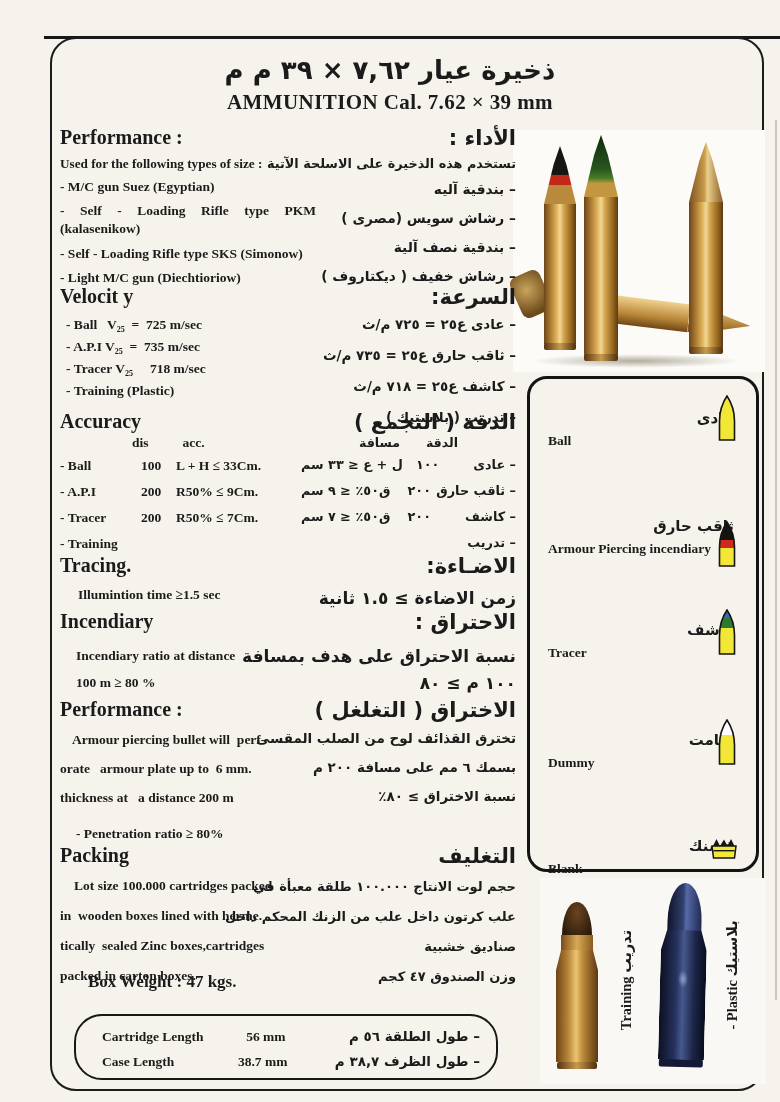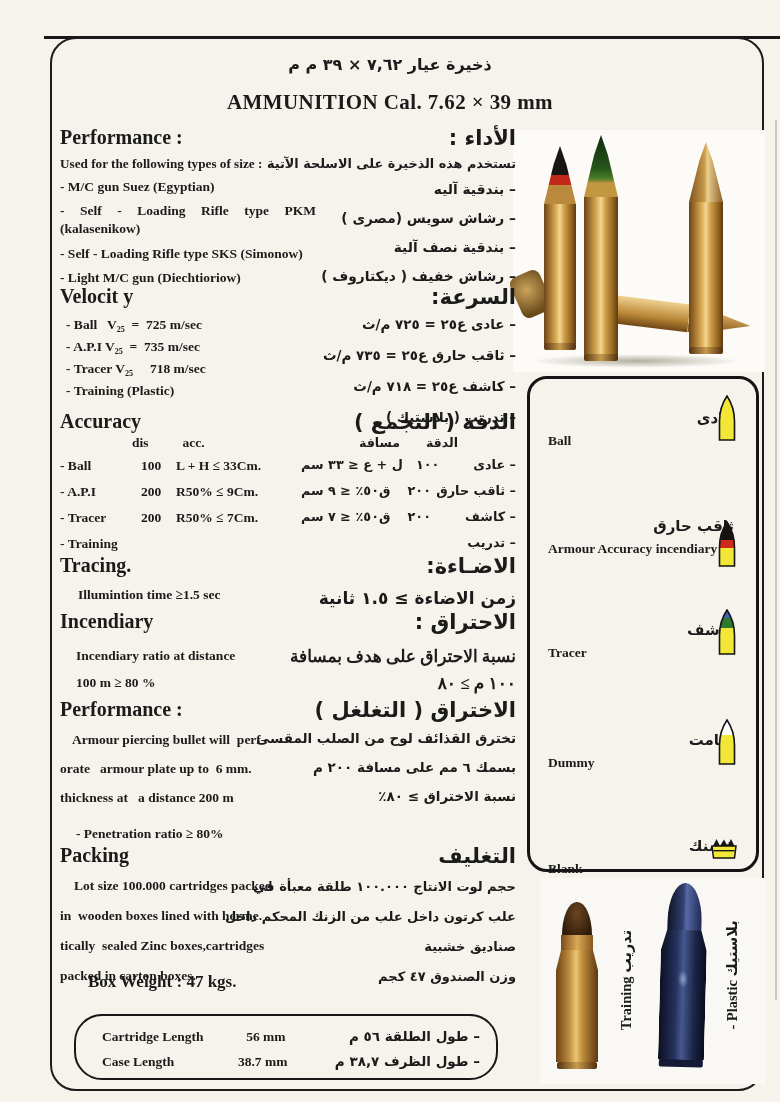"ذخيرة عيار ٧,٦٢ × ٣٩" .title-ar { font-size: 16px -> 26px }
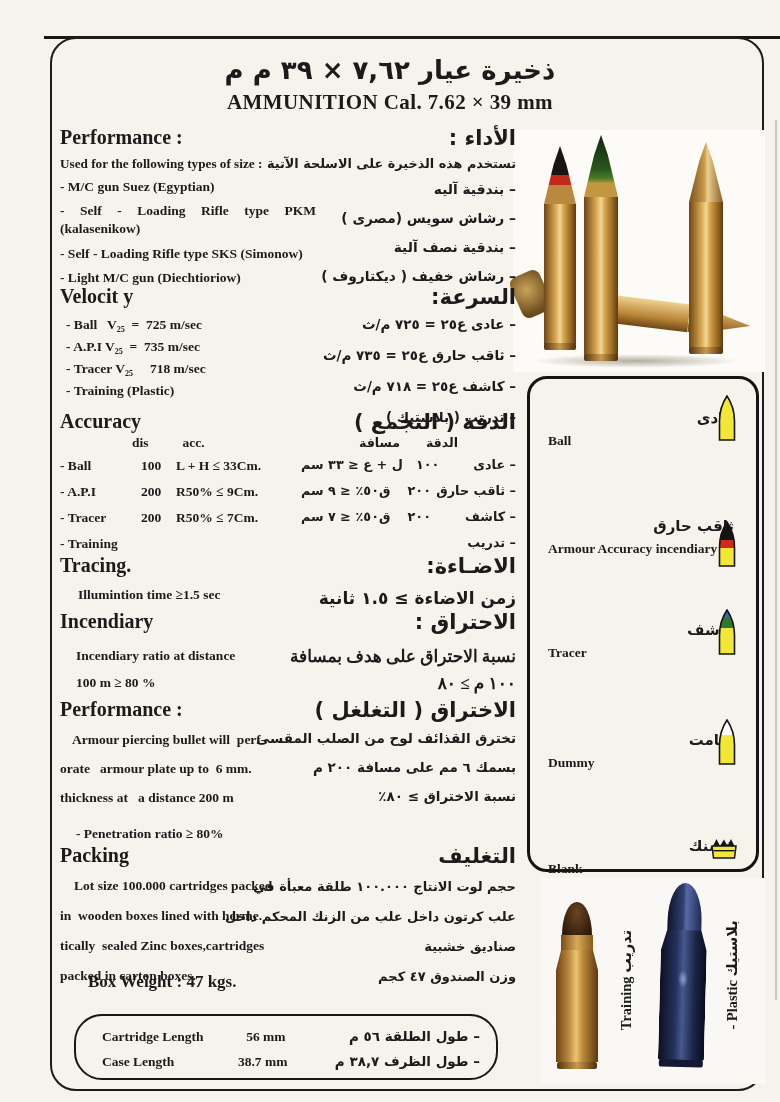"Armour Accuracy incendiary" div.l-en { text: Accuracy -> Piercing }
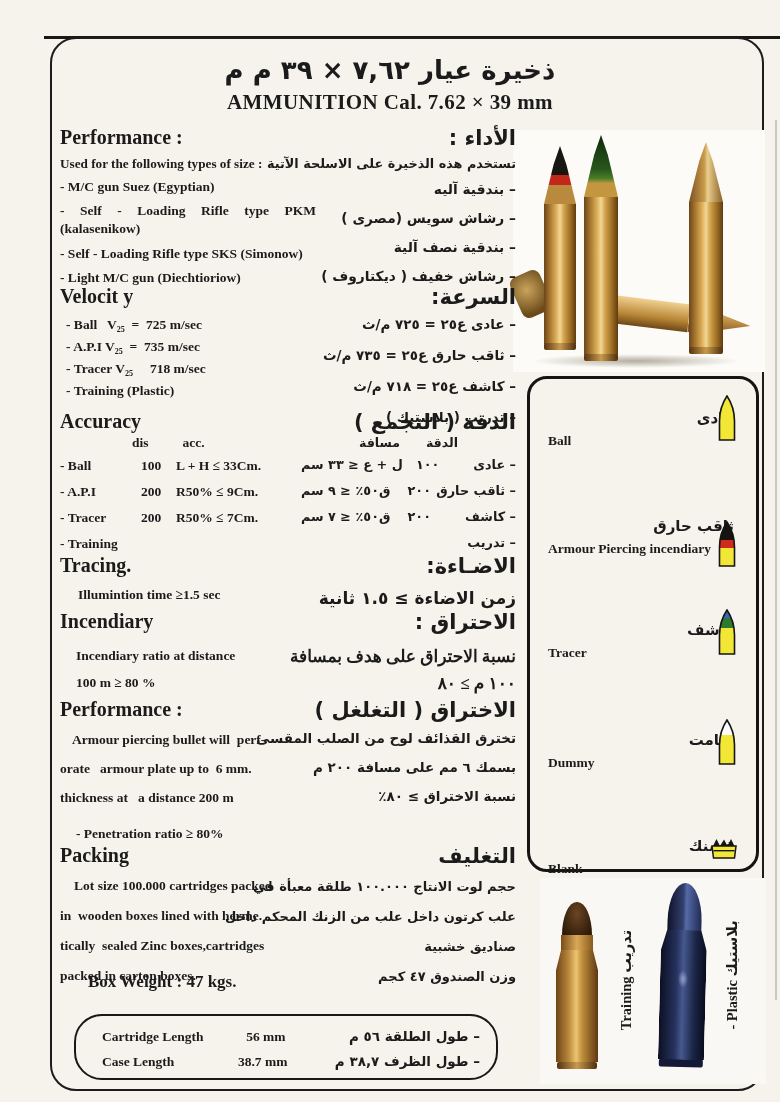"نسبة الاحتراق على هدف بمسافة" .sec-inc .line-ar { font-family: Liberation Serif, serif -> none }
